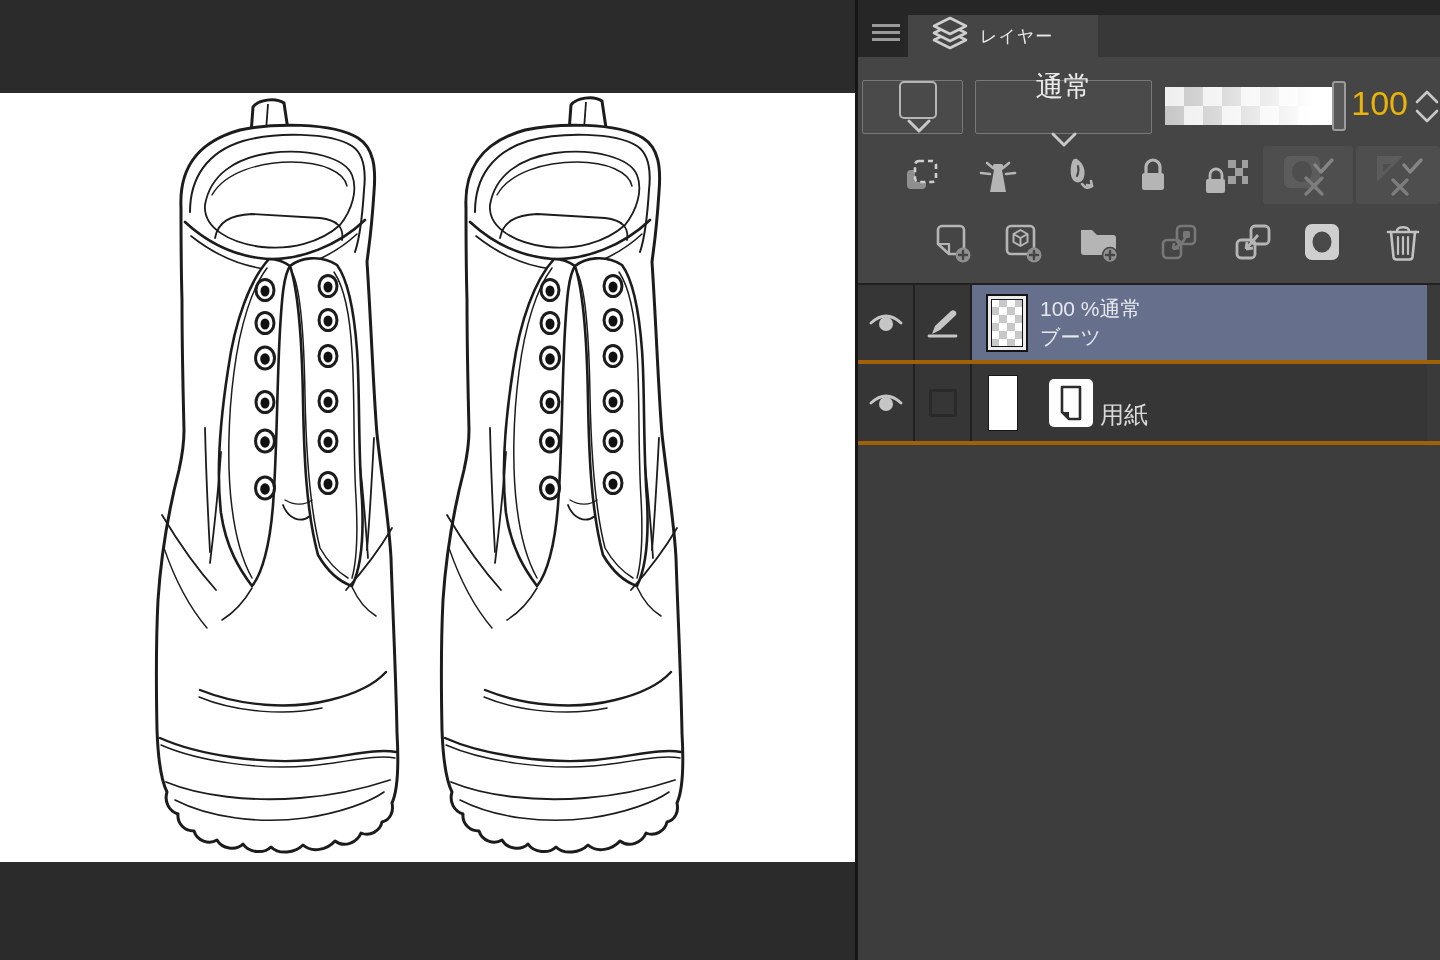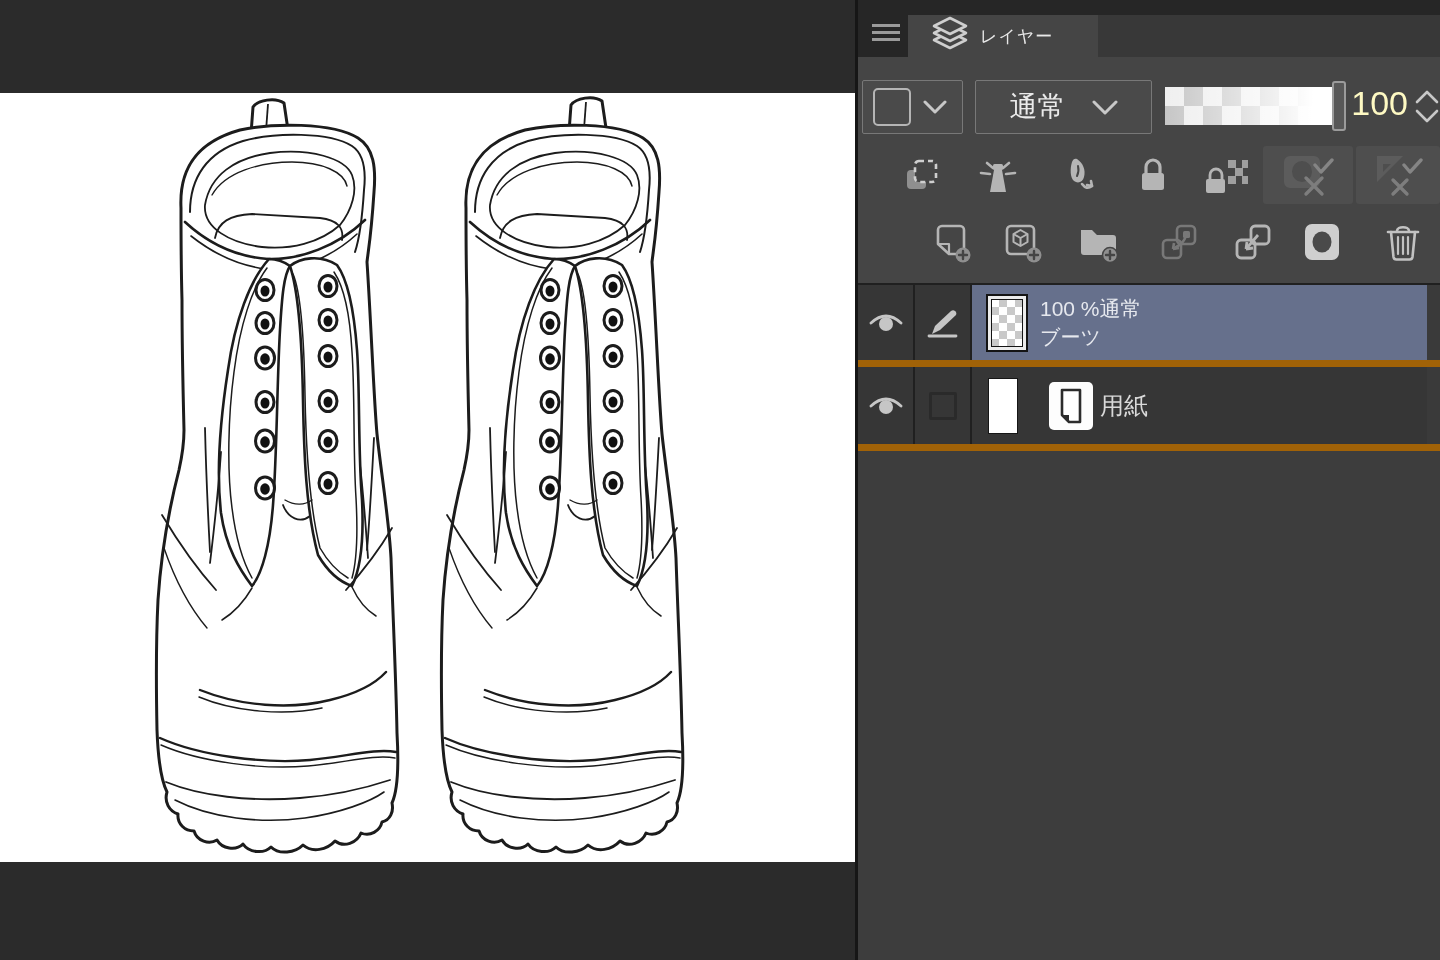"通常" .dd { flex-direction: none -> column }
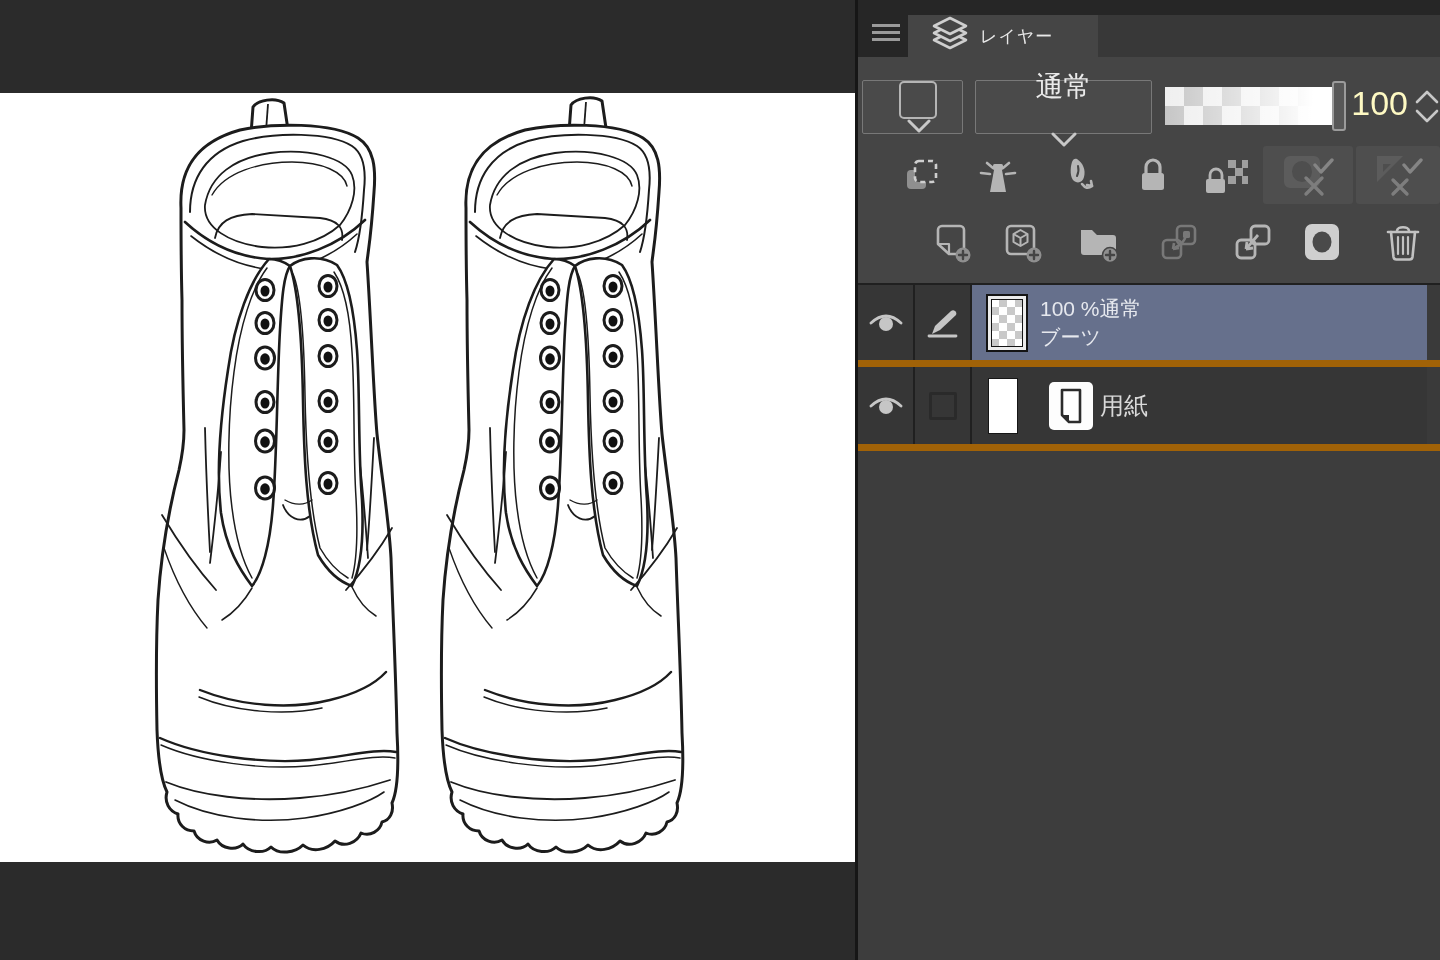"100" .opval { color: #fef9c3 -> #eab308 }
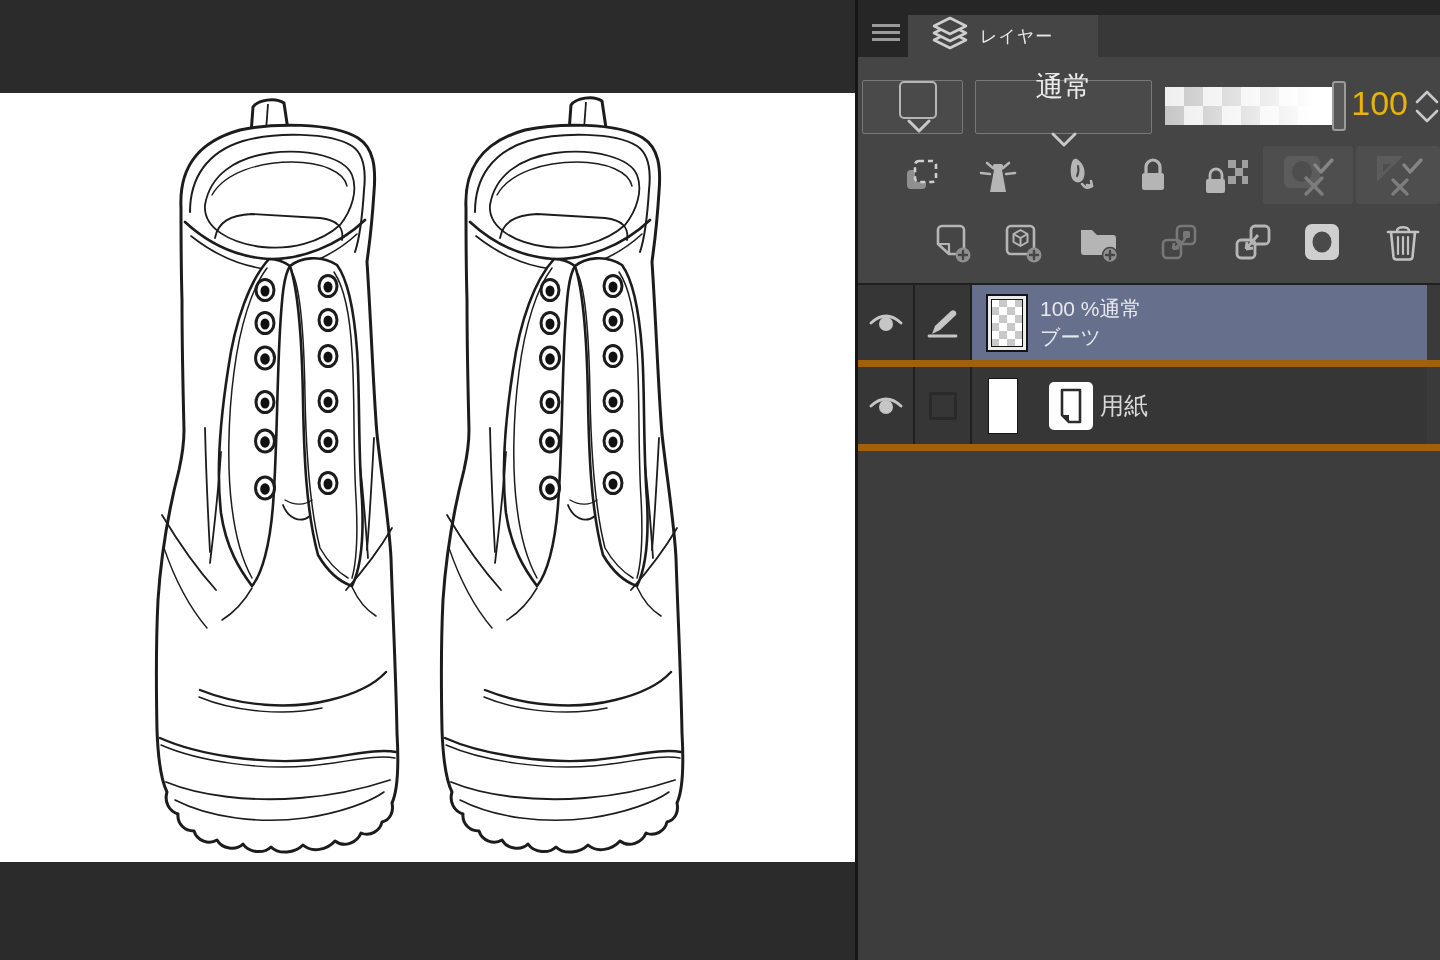"100 %通常" .lrow { border-bottom: 7px solid #a16207 -> 4px solid #a16207 }
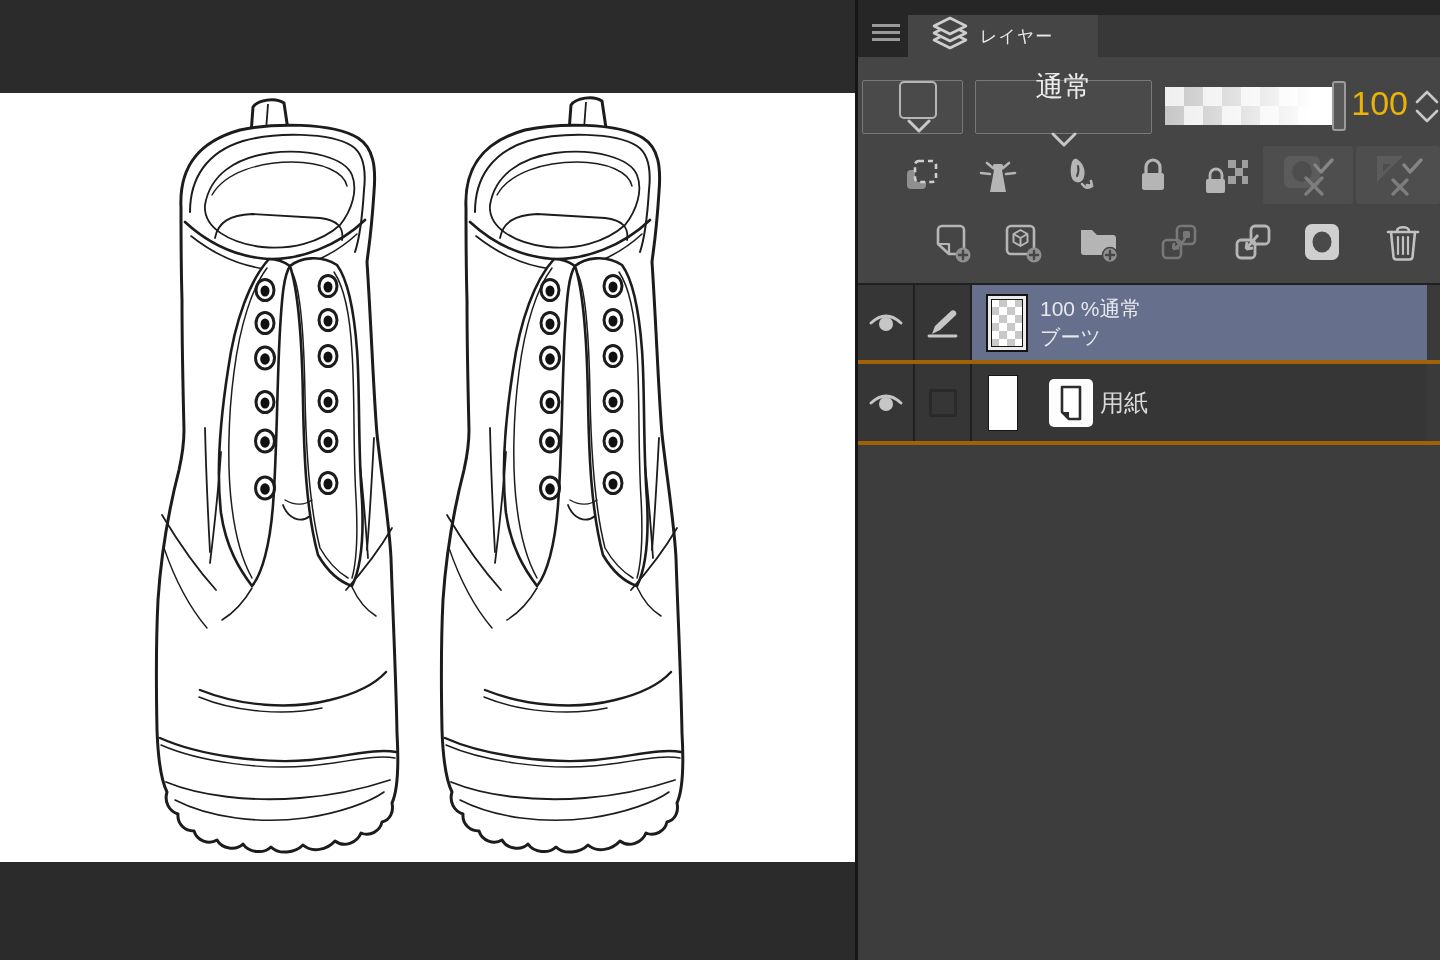"用紙" .lname2 { margin-bottom: 22px -> 10px }
